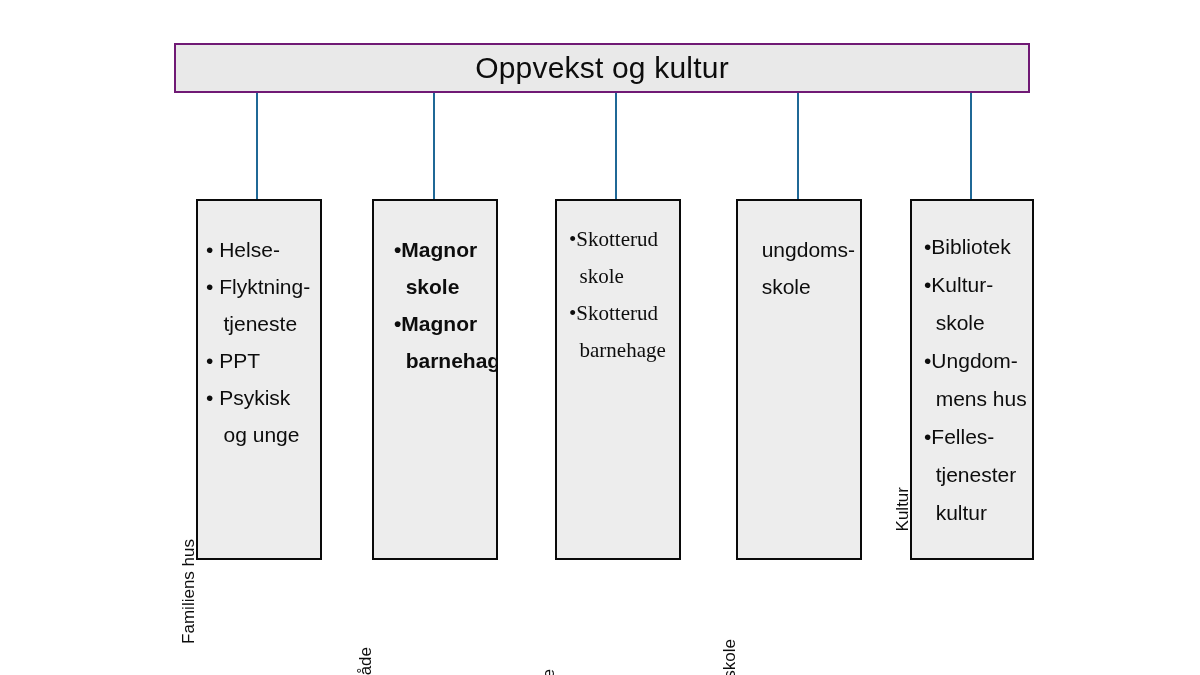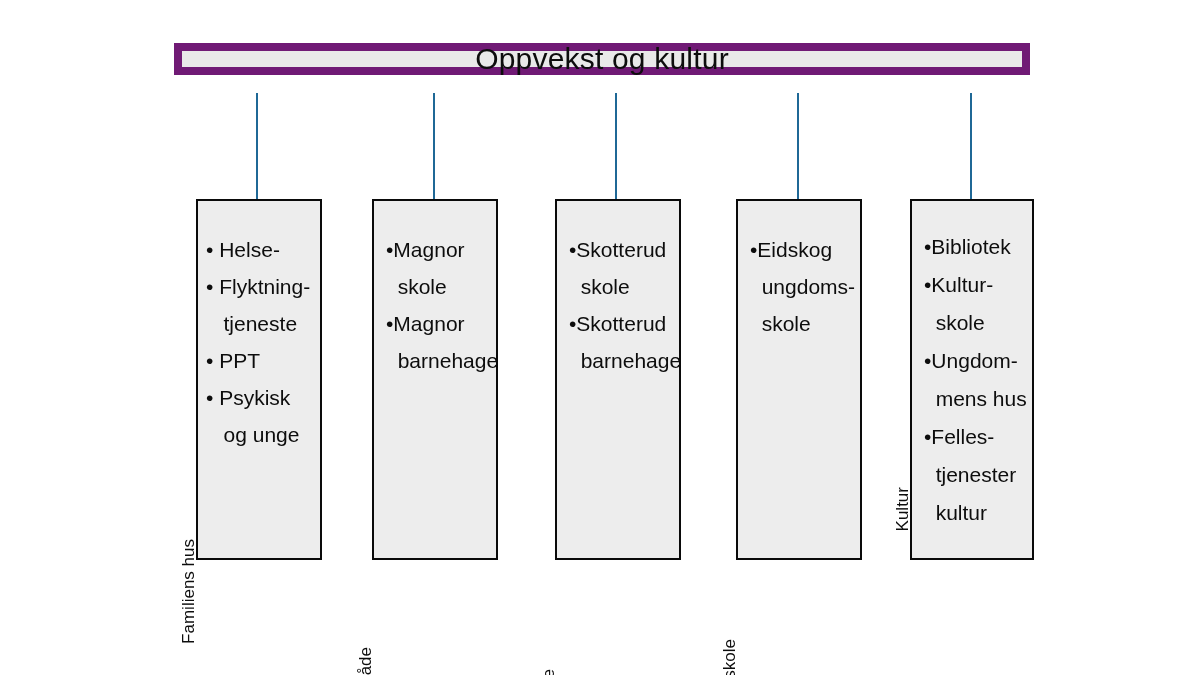"Oppvekst og kultur" .title-box { border: 8px solid #701a75 -> 2px solid #701a75; height: 32px -> 50px }
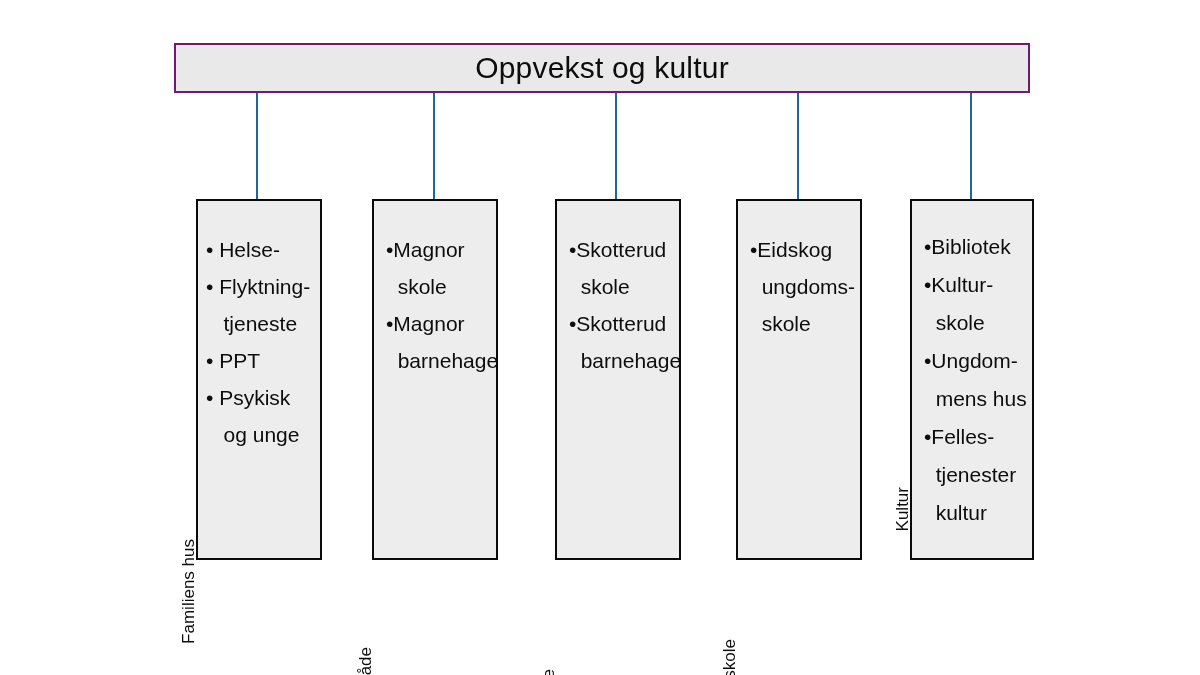"•Magnor" ul.col-list { font-weight: none -> bold; padding: 30px 0 0 12px -> 30px 0 0 20px }
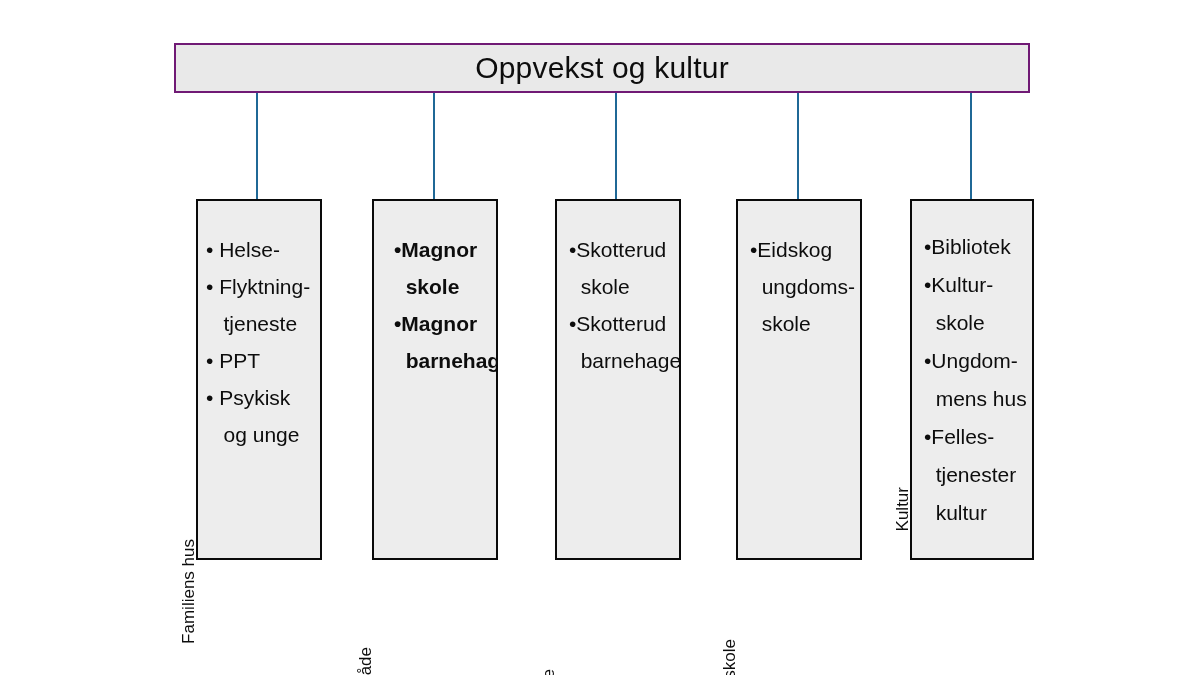"•Skotterud" ul.col-list { font-family: none -> Liberation Serif, serif; padding: 30px 0 0 12px -> 20px 0 0 12px }
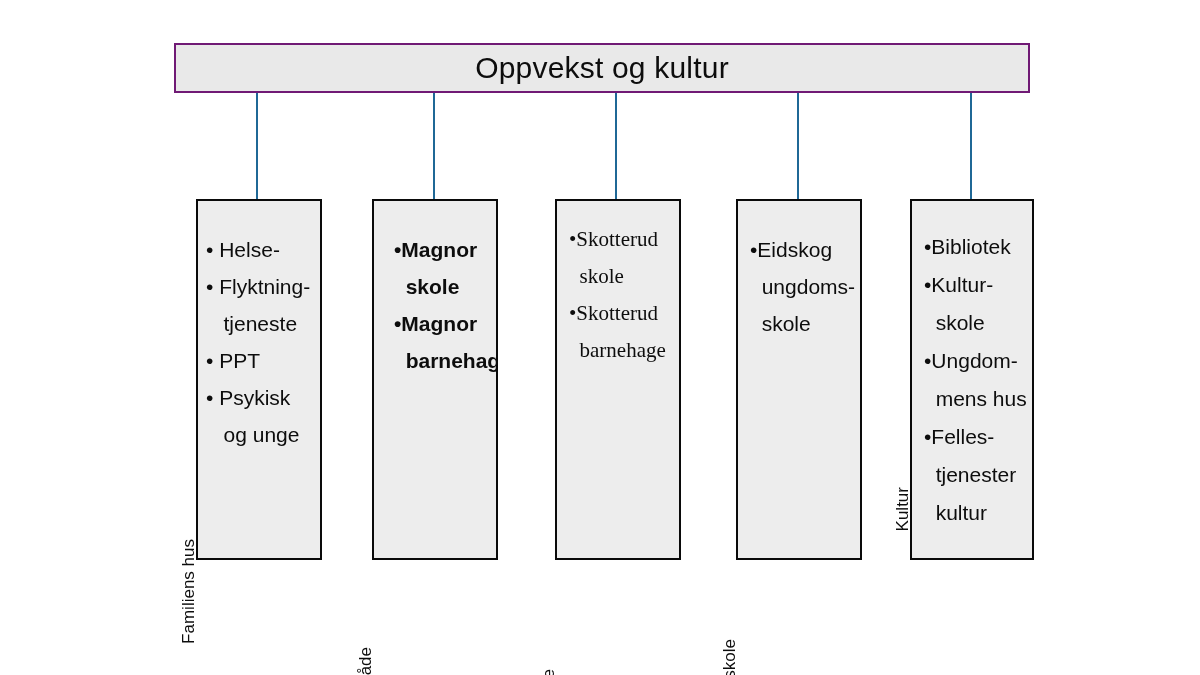"•Eidskog" li { html: <li>•Eidskog</li> -> none }
